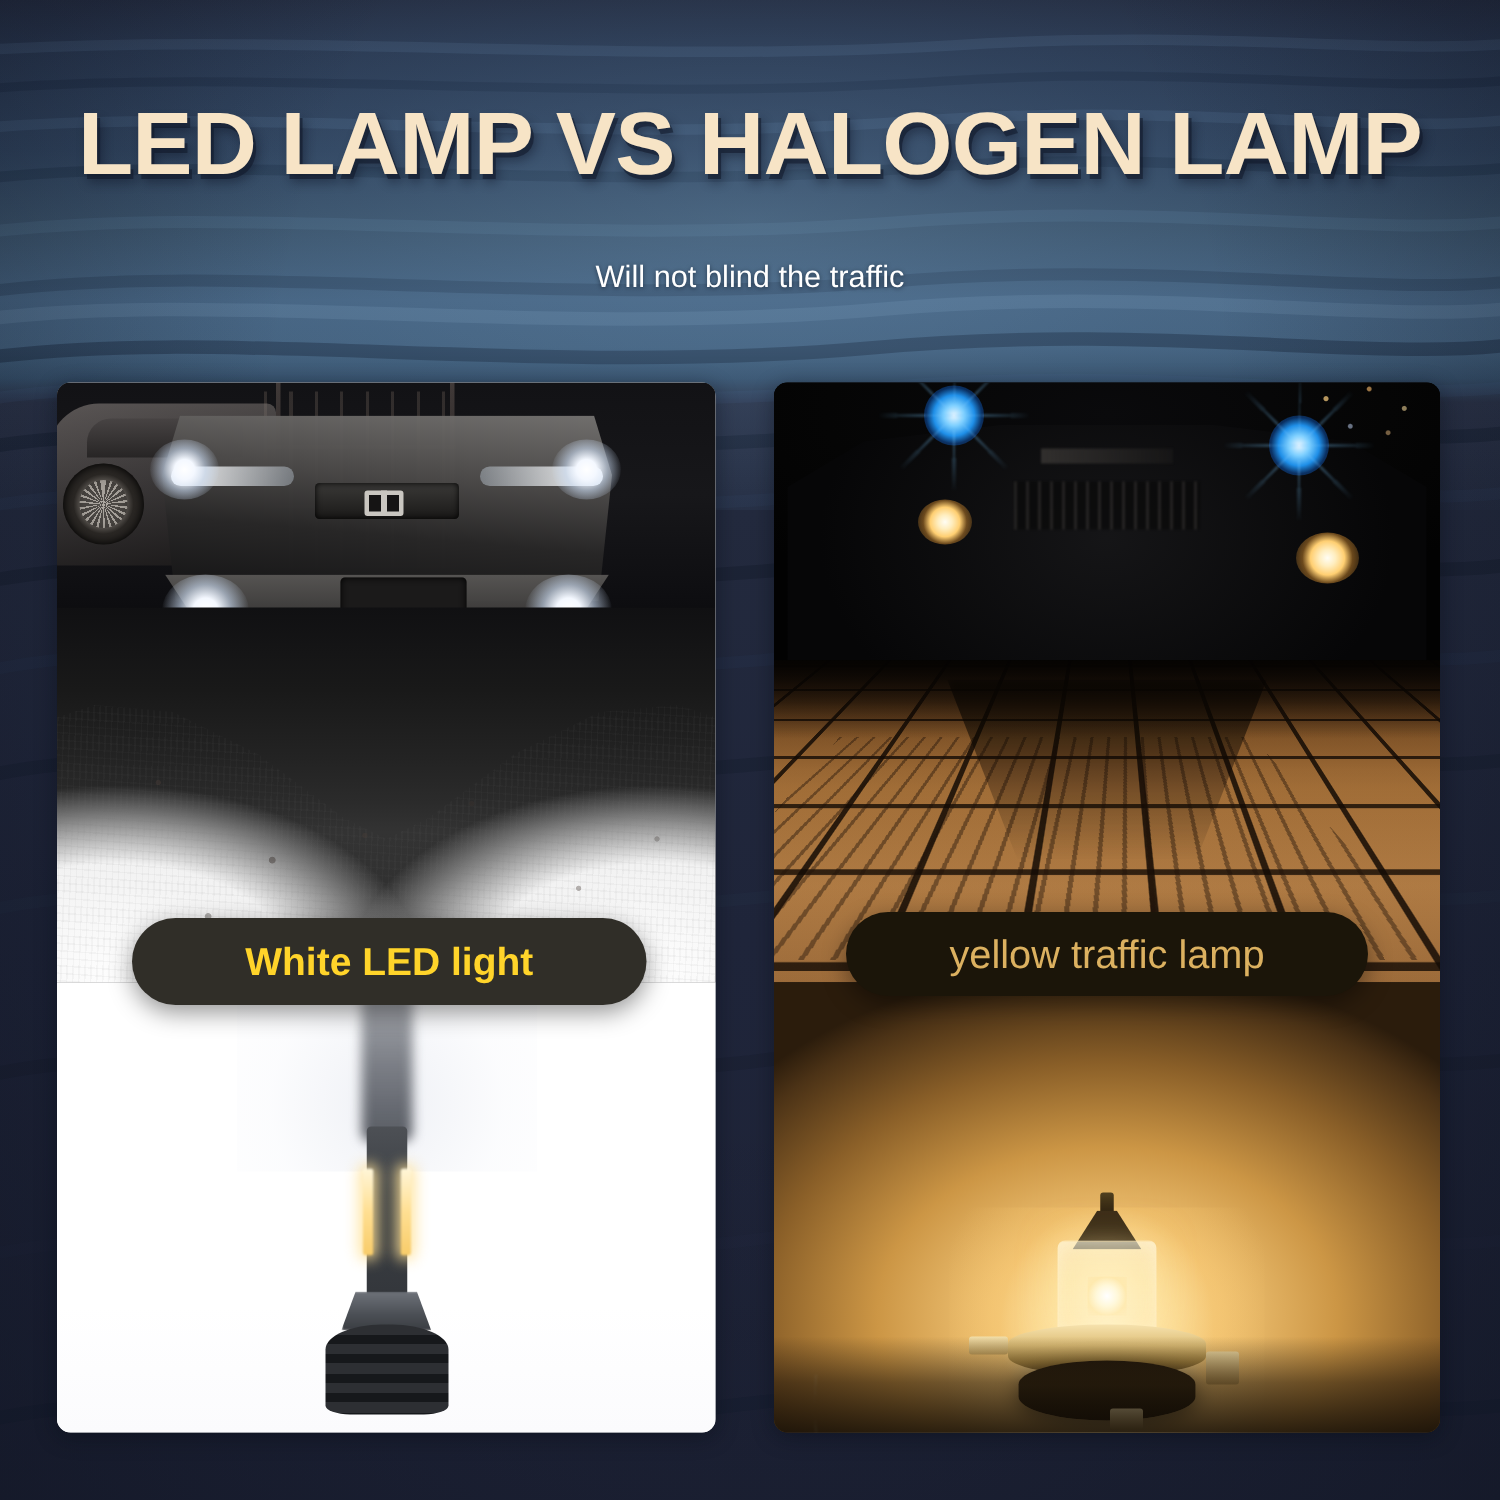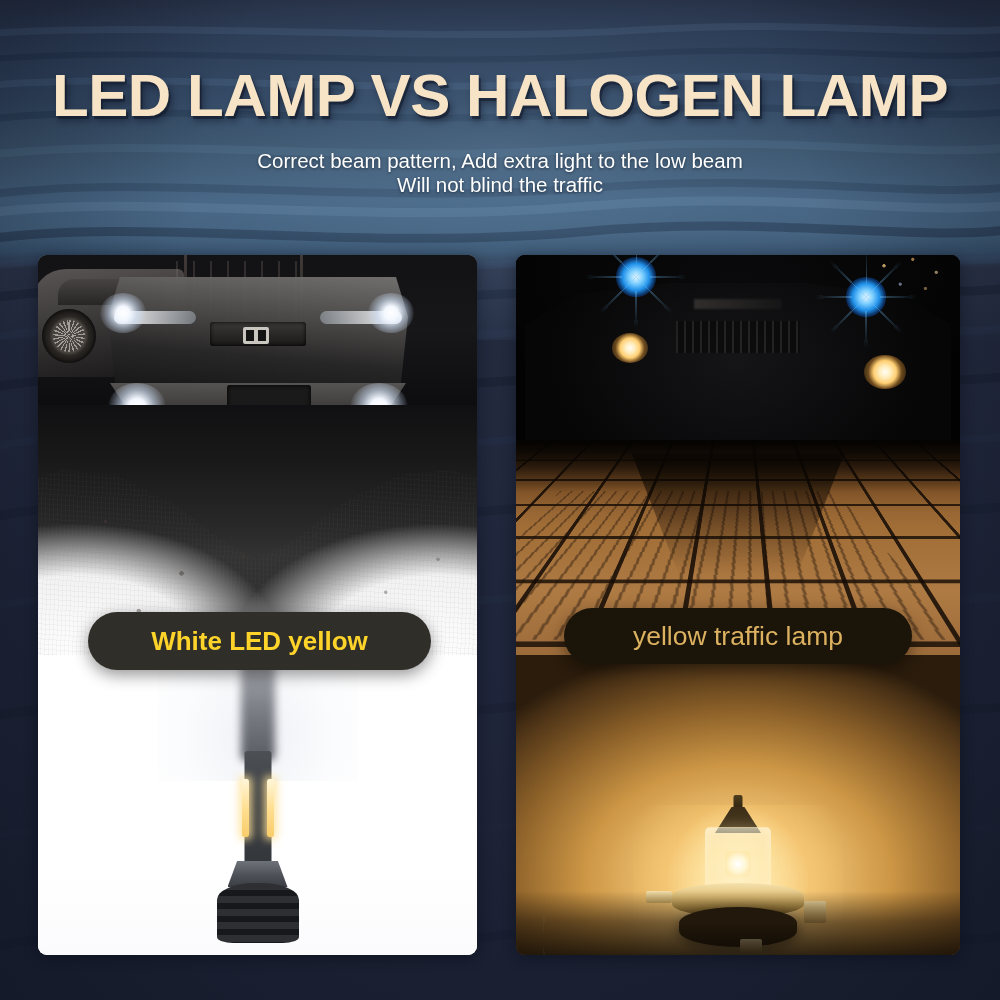"Correct beam pattern, Add extra" div.subtitle { html: <div>Correct beam pattern, Add extra light to the low beam</div> -> none }
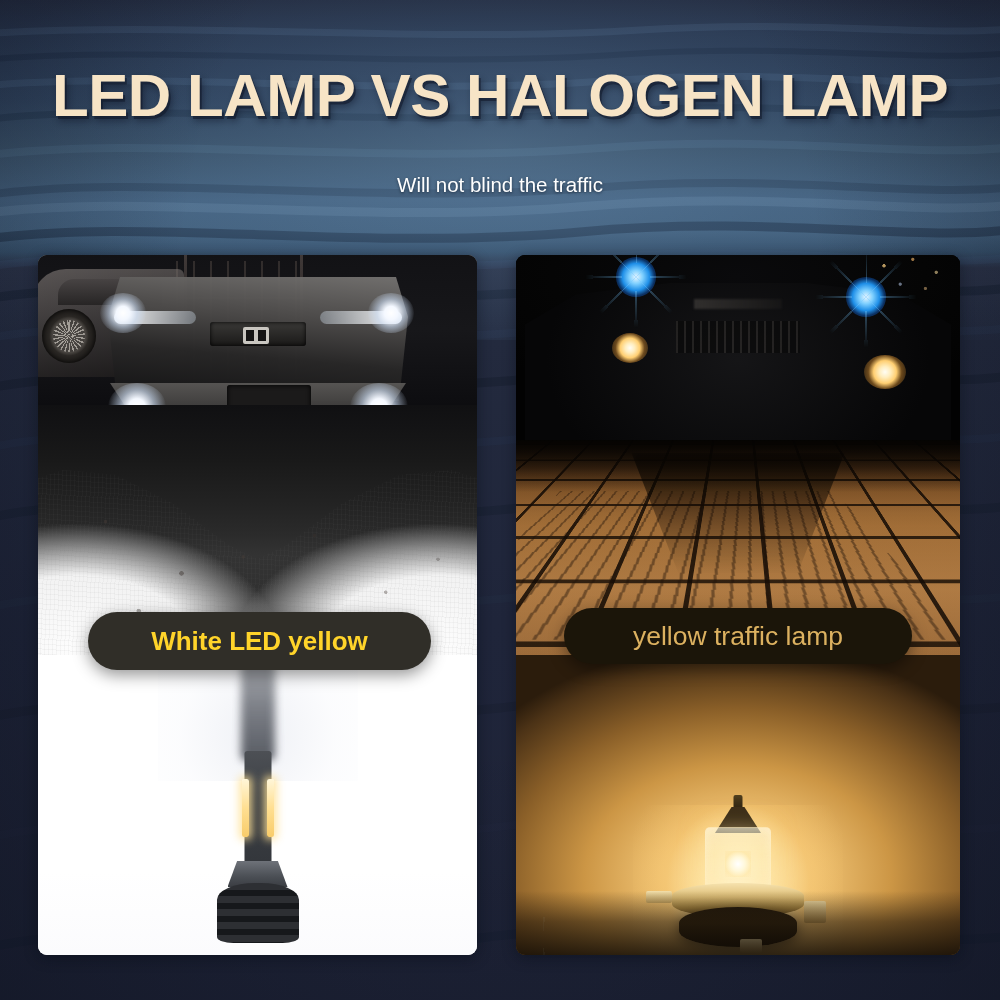"White LED yellow" span.badge-text { text: yellow -> light }
